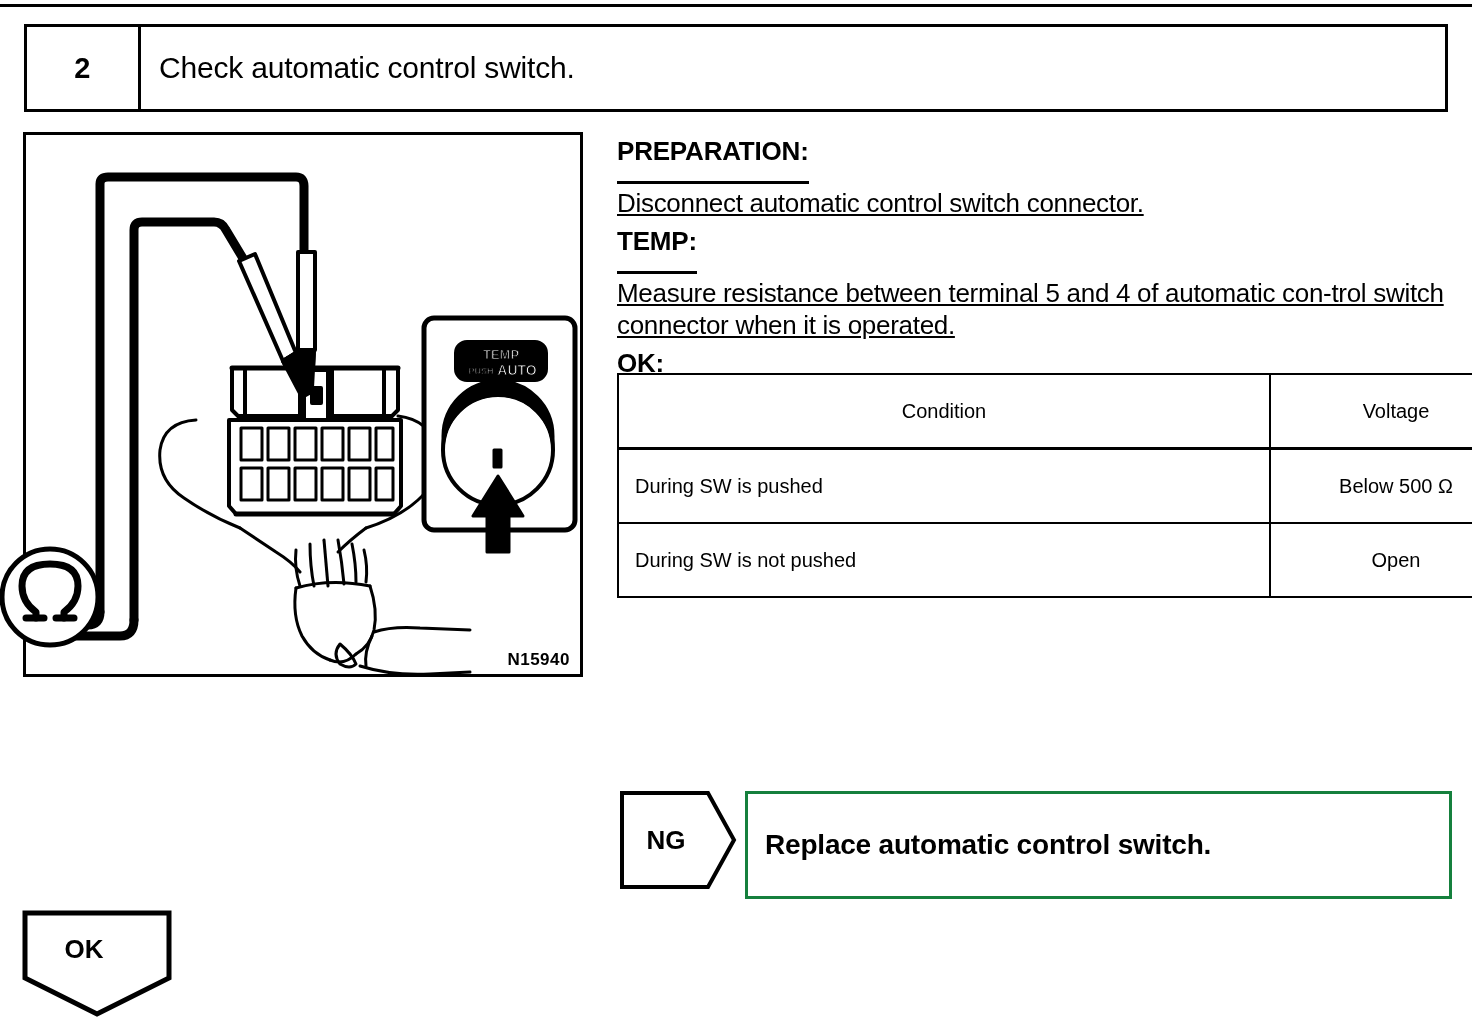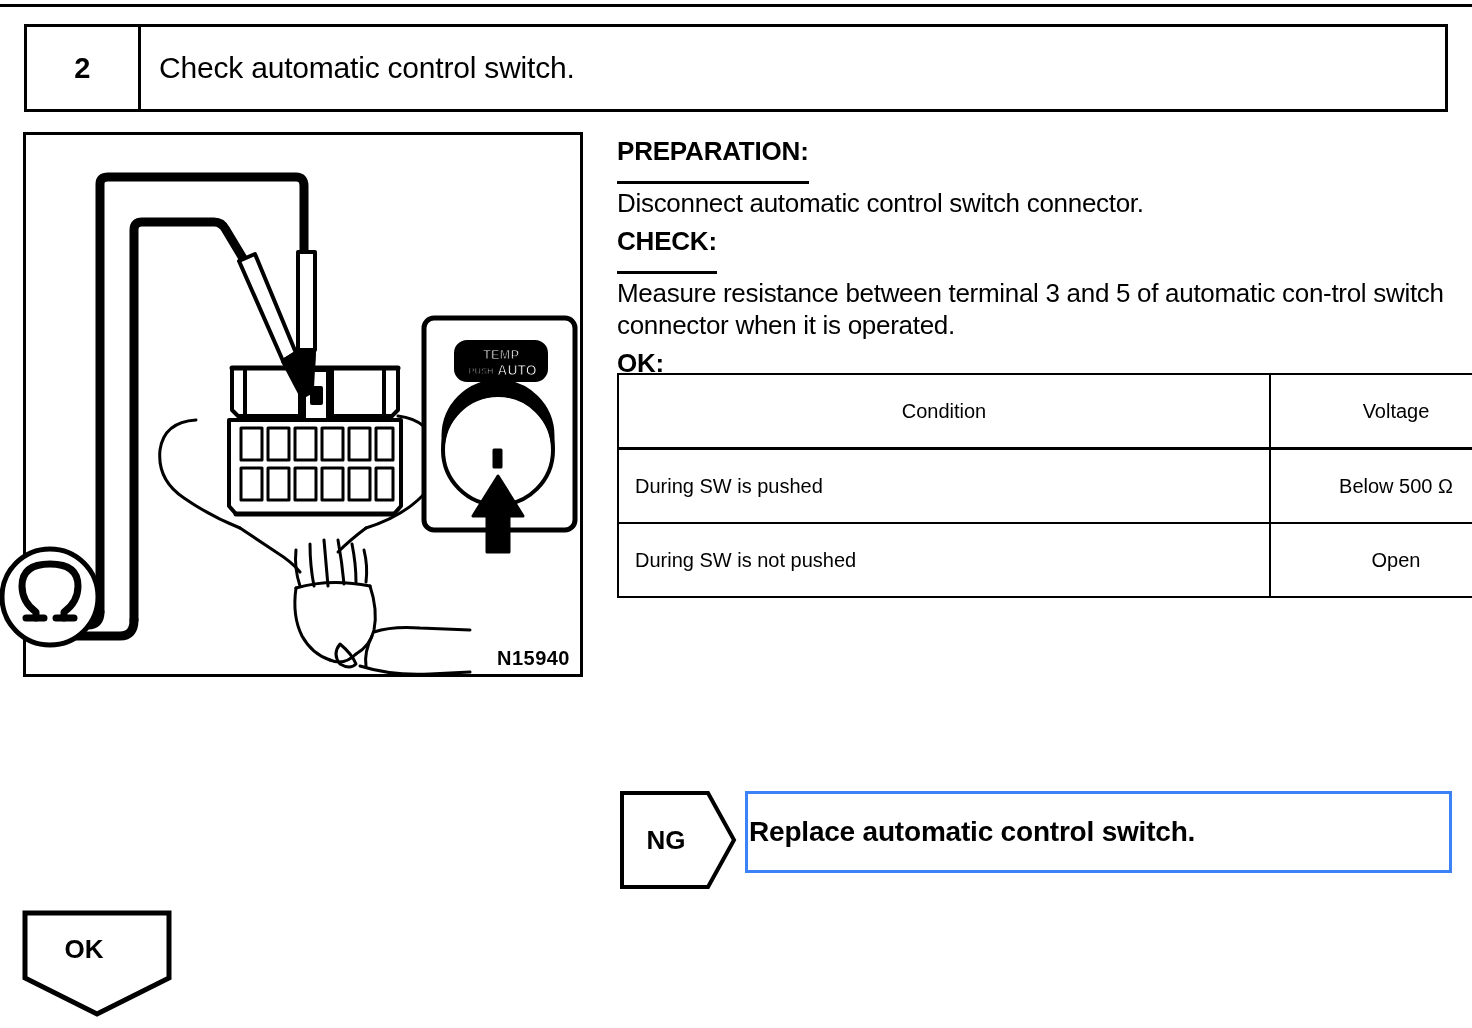"Disconnect automatic control switch" .t-body { text-decoration: none -> underline }
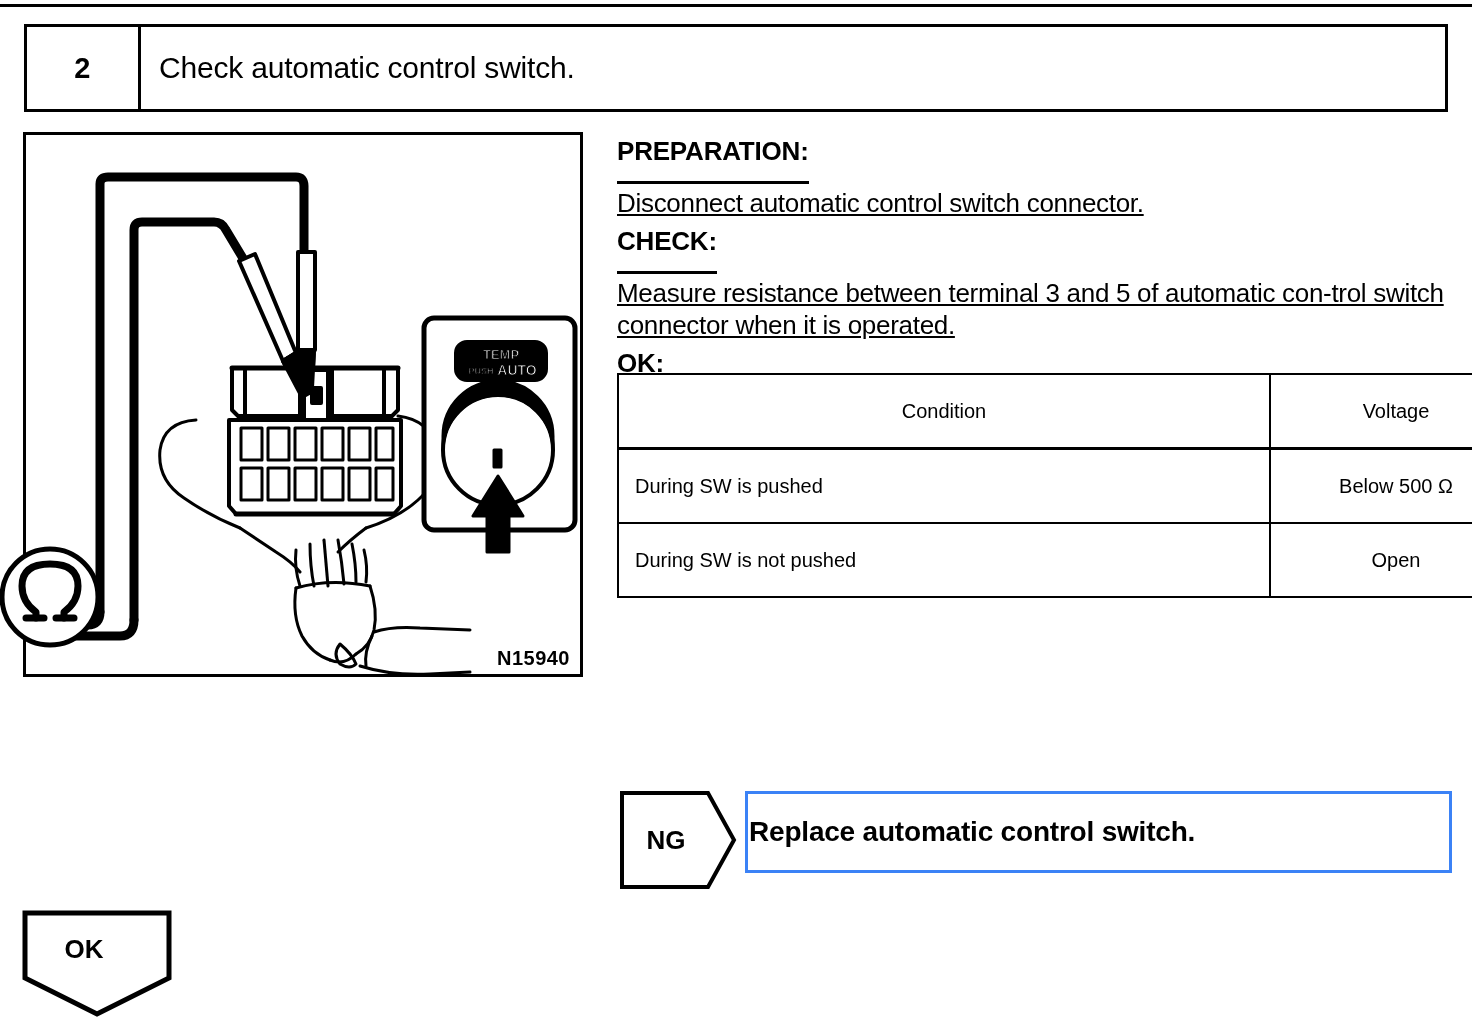"CHECK:" span.t-head { text: CHECK -> TEMP }
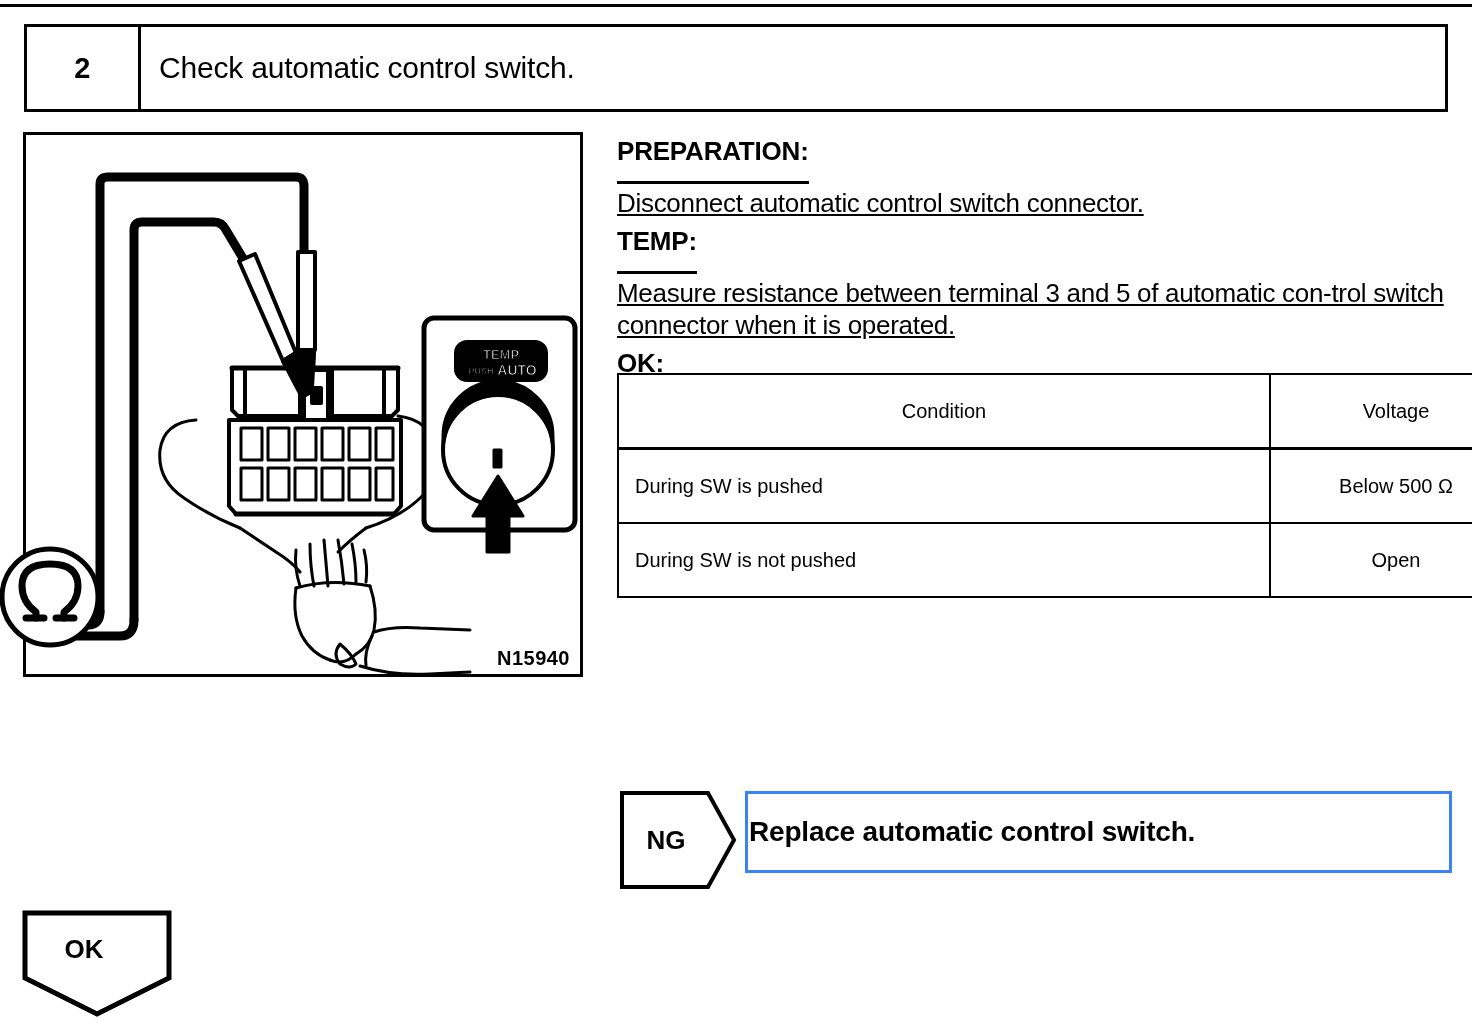"Measure resistance between terminal 3" div.t-body { text: 3 and 5 -> 5 and 4 }
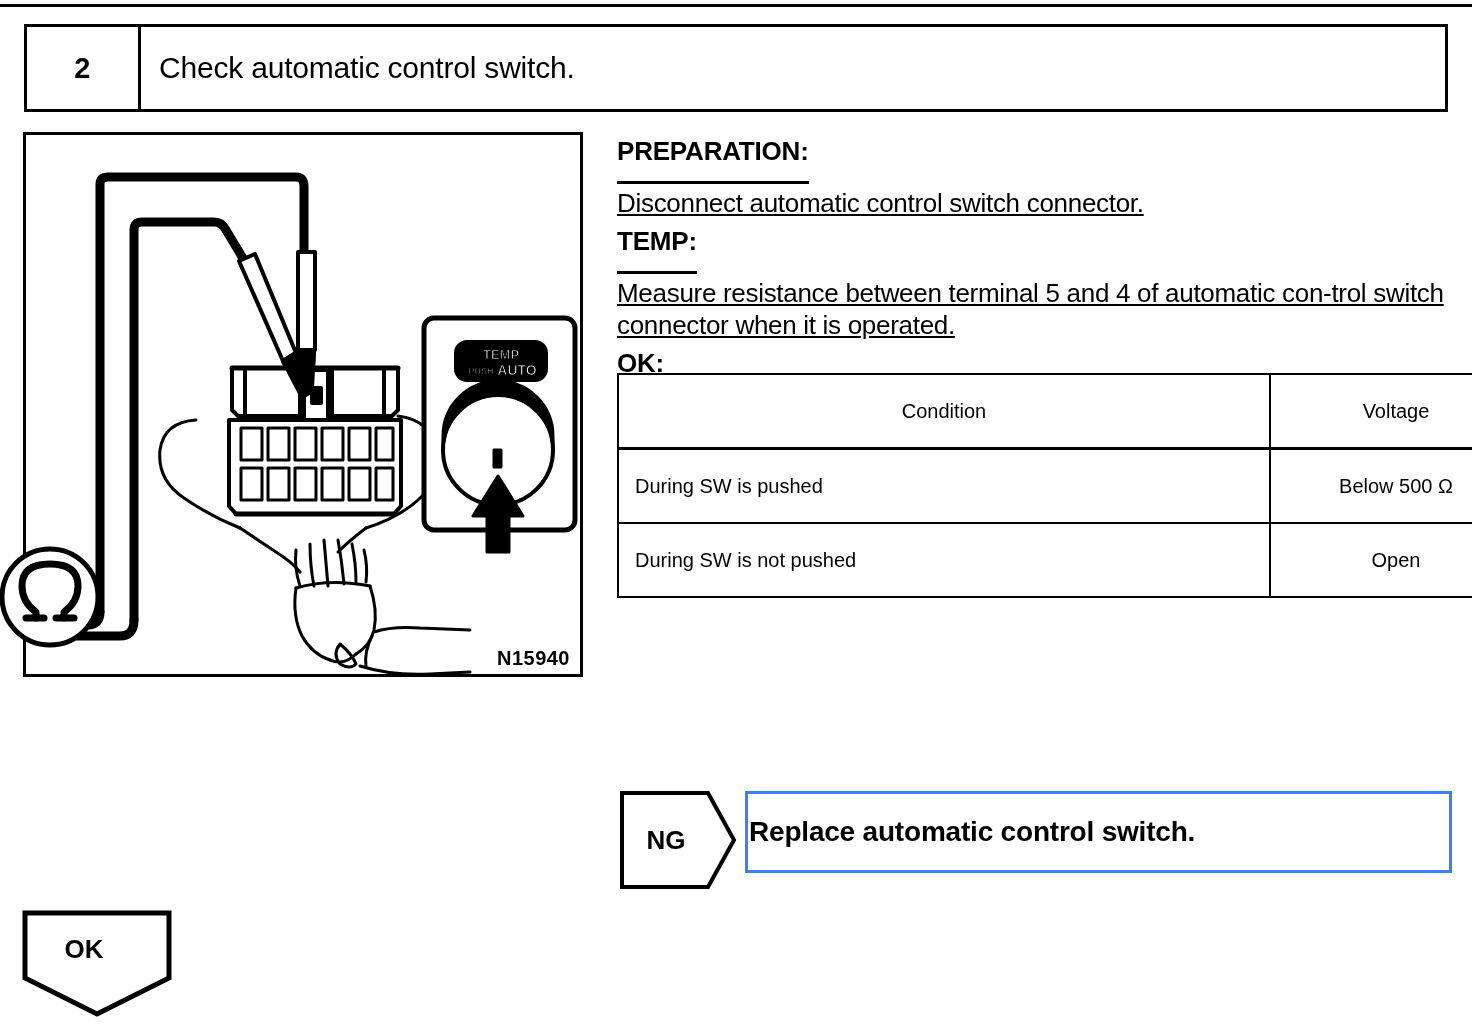"N15940" .fig-code { font-size: 20px -> 17px }
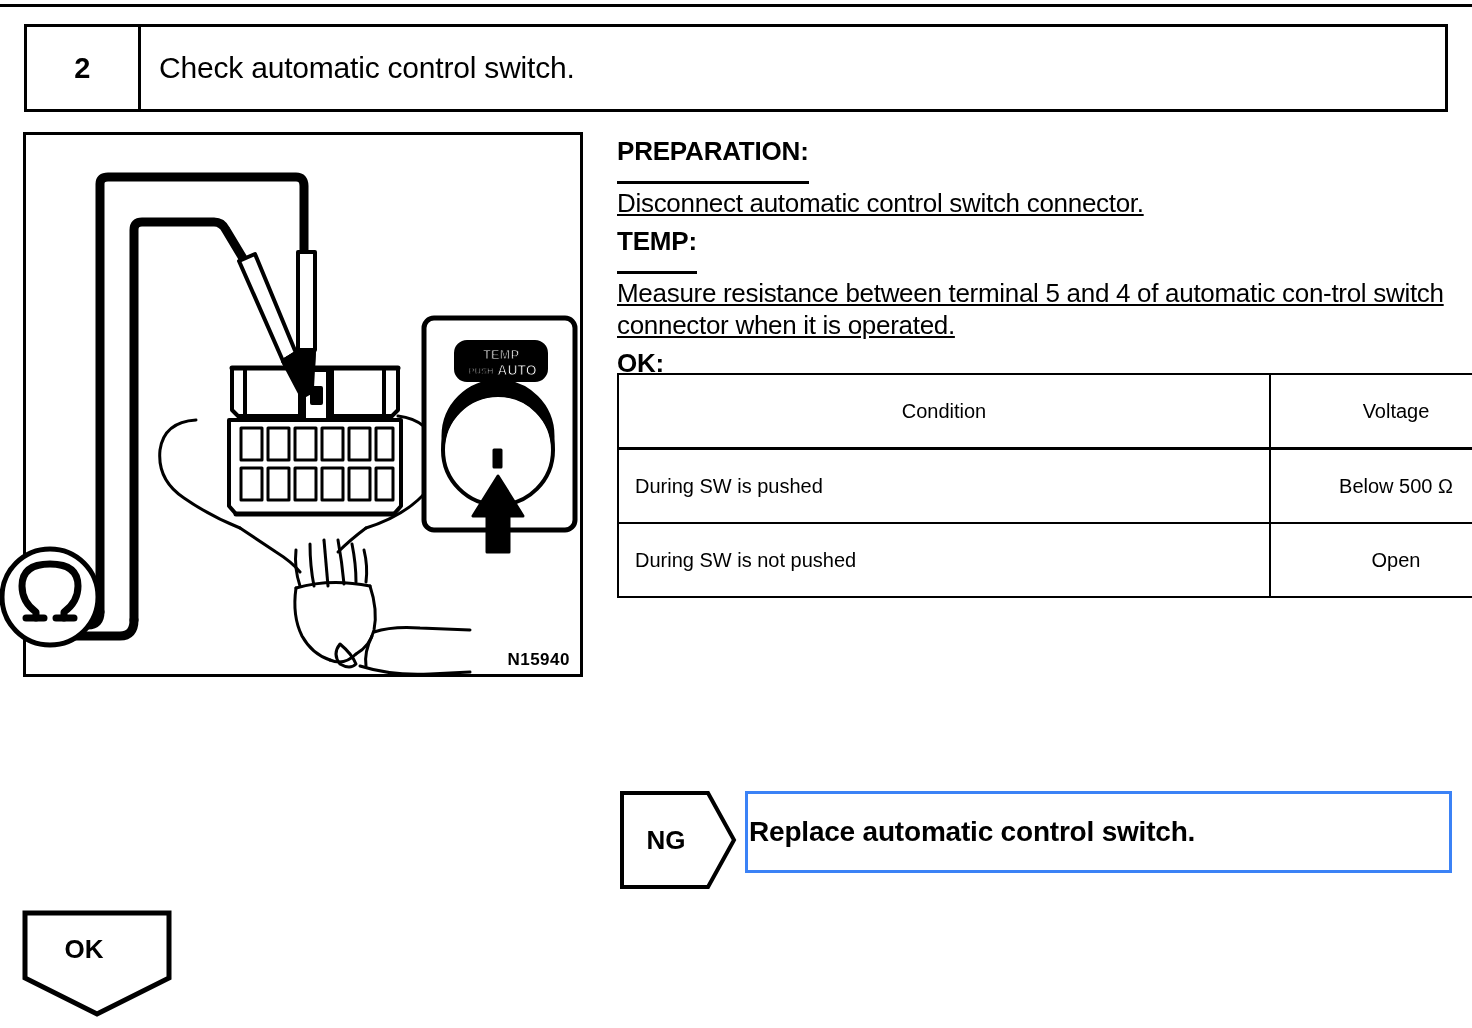"Replace automatic control switch." .ng-action-box { border: 3px solid #3b82f6 -> 3px solid #15803d; height: 82px -> 108px; padding-left: 1px -> 17px }
